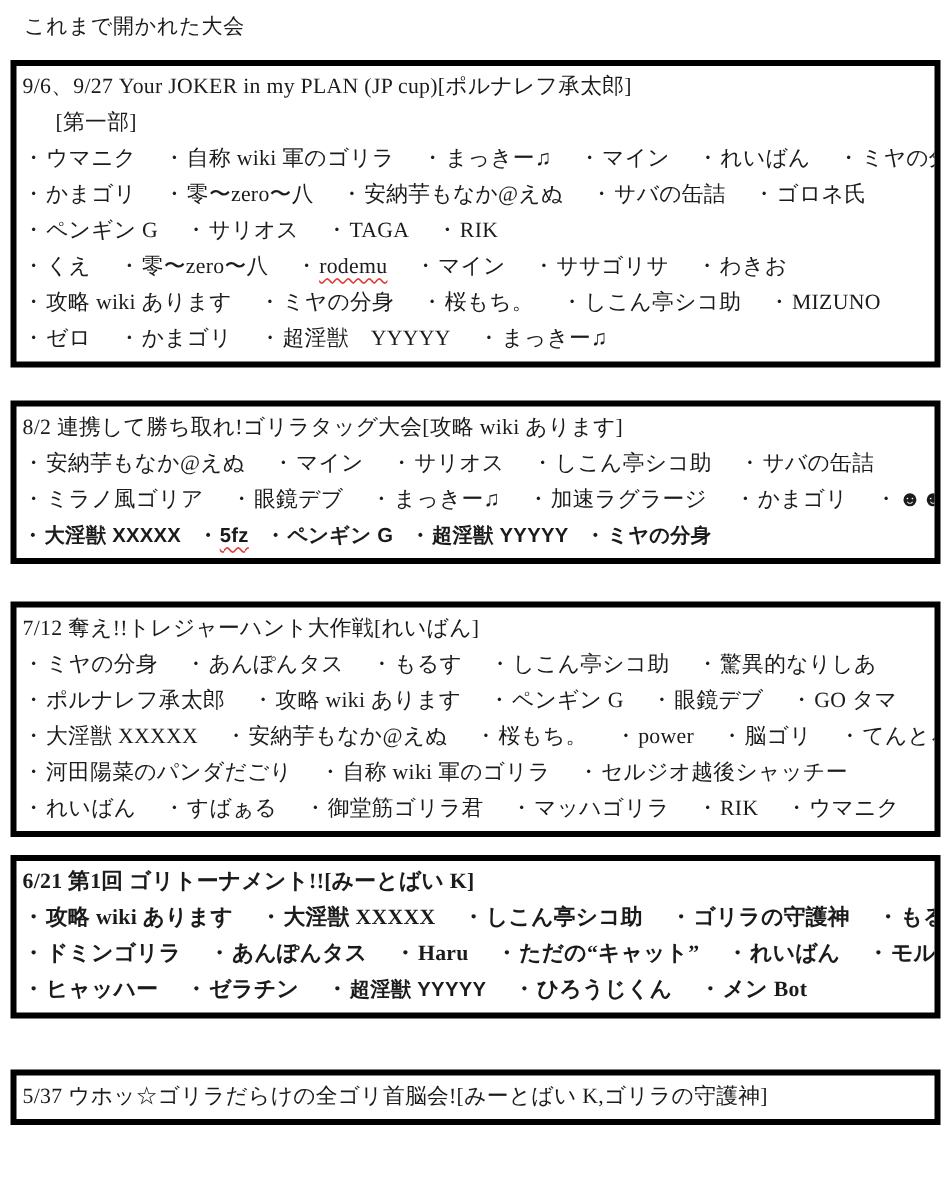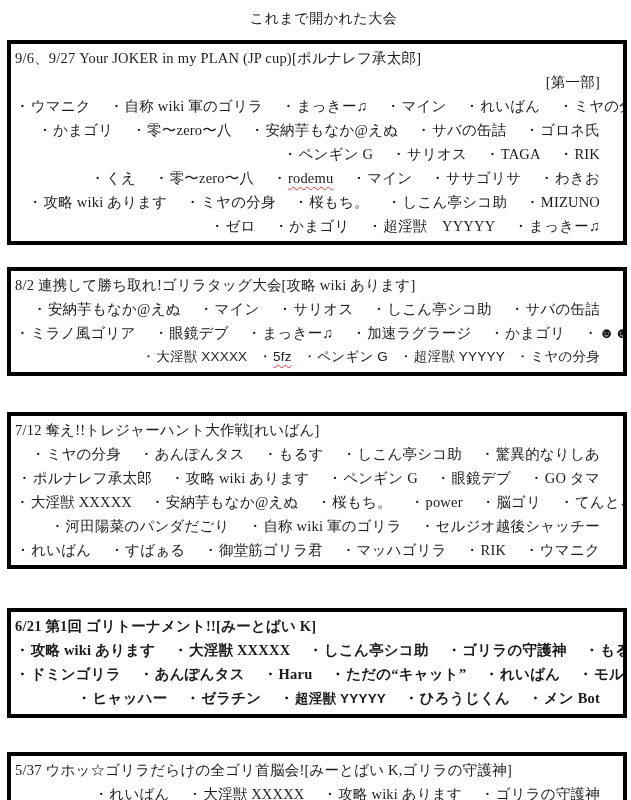"これまで開かれた大会" .page-title { text-align: center -> none }
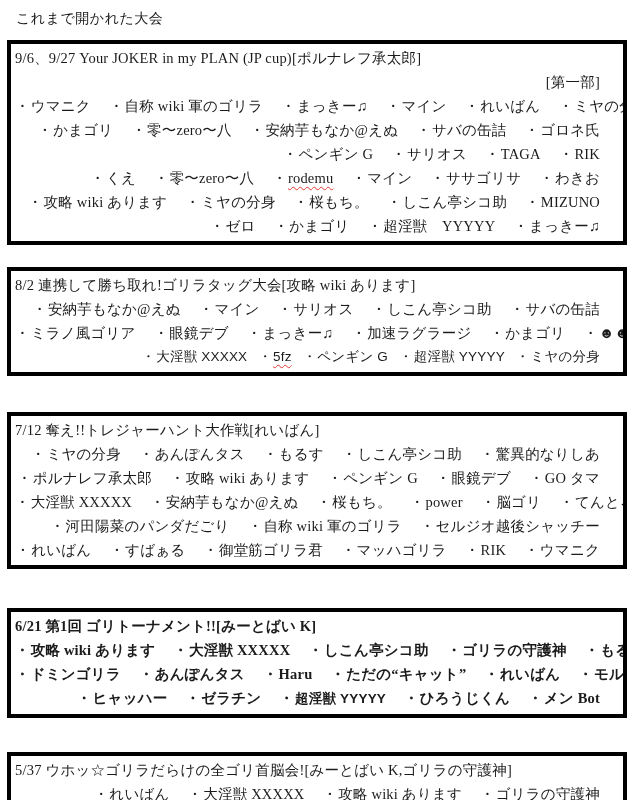"[第一部]" .line { text-align: right -> none }
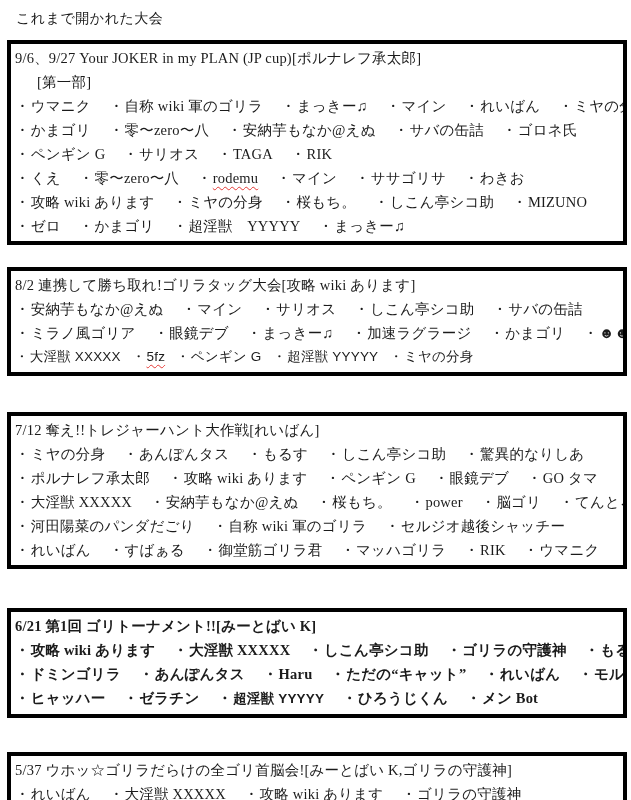"8/2 連携して勝ち取れ!ゴリラタッグ大会[攻略 wiki あります]" .box:nth-child(2) { margin-bottom: 36px -> 25px }
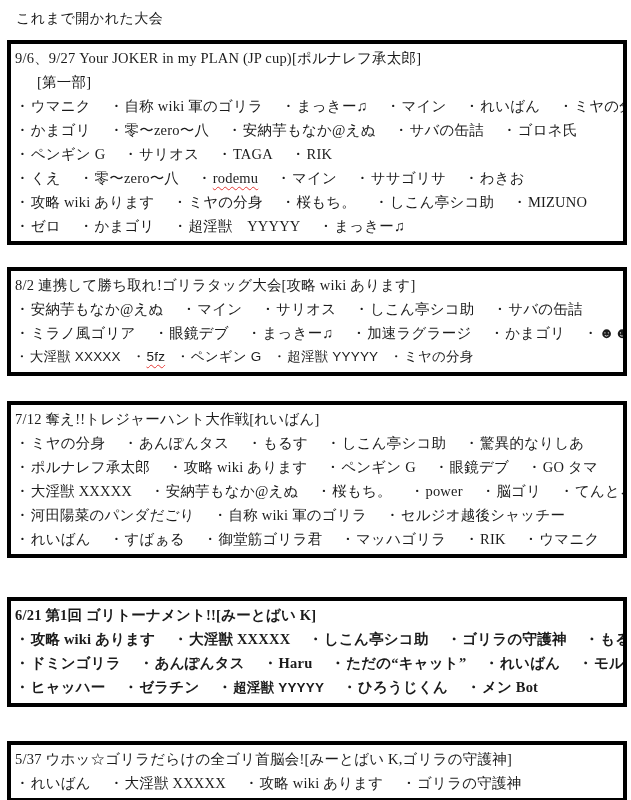"・大淫獣 XXXXX ・5fz ・ペンギン G" .line.sans { font-weight: none -> bold }
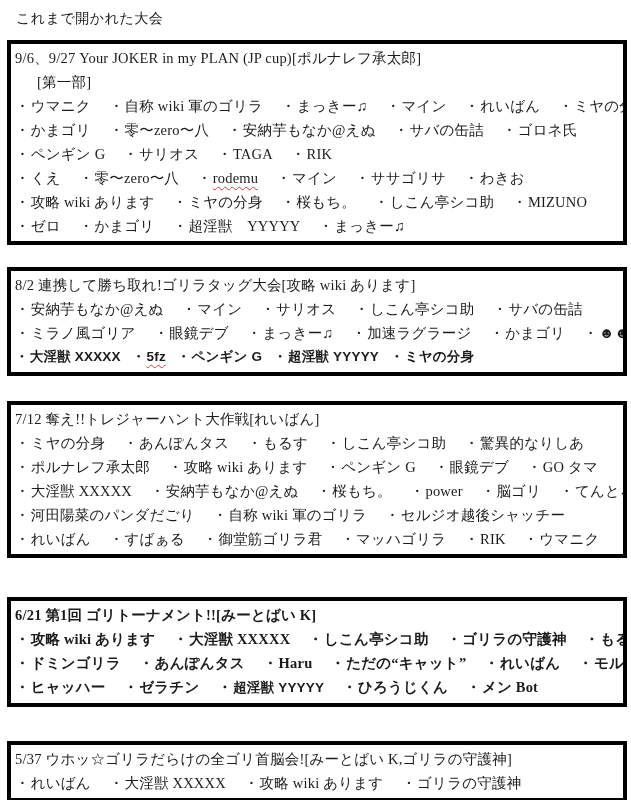"7/12 奪え!!トレジャーハント大作戦[れいばん]" .box:nth-child(3) { margin-bottom: 39px -> 12px }
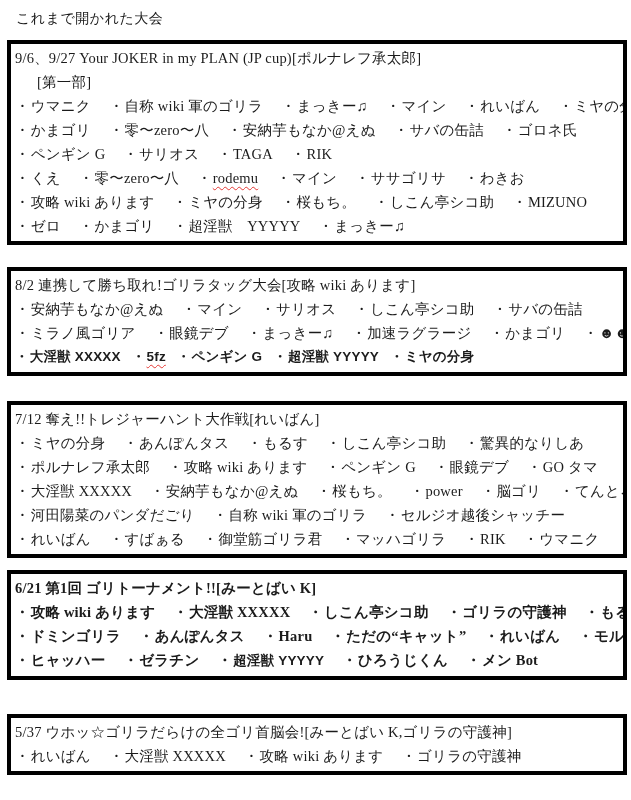"・れいばん ・大淫獣 XXXXX ・攻略 wiki" div.line { html: <div><span><span>・</span><span>れいばん</span></span><span><span>・</span><span>大淫獣 XXXXX</span></span><span><span>・</span><span>攻略 wiki あります</span></span><span><span>・</span><span>ゴリラの守護神</span></span></div> -> none }
